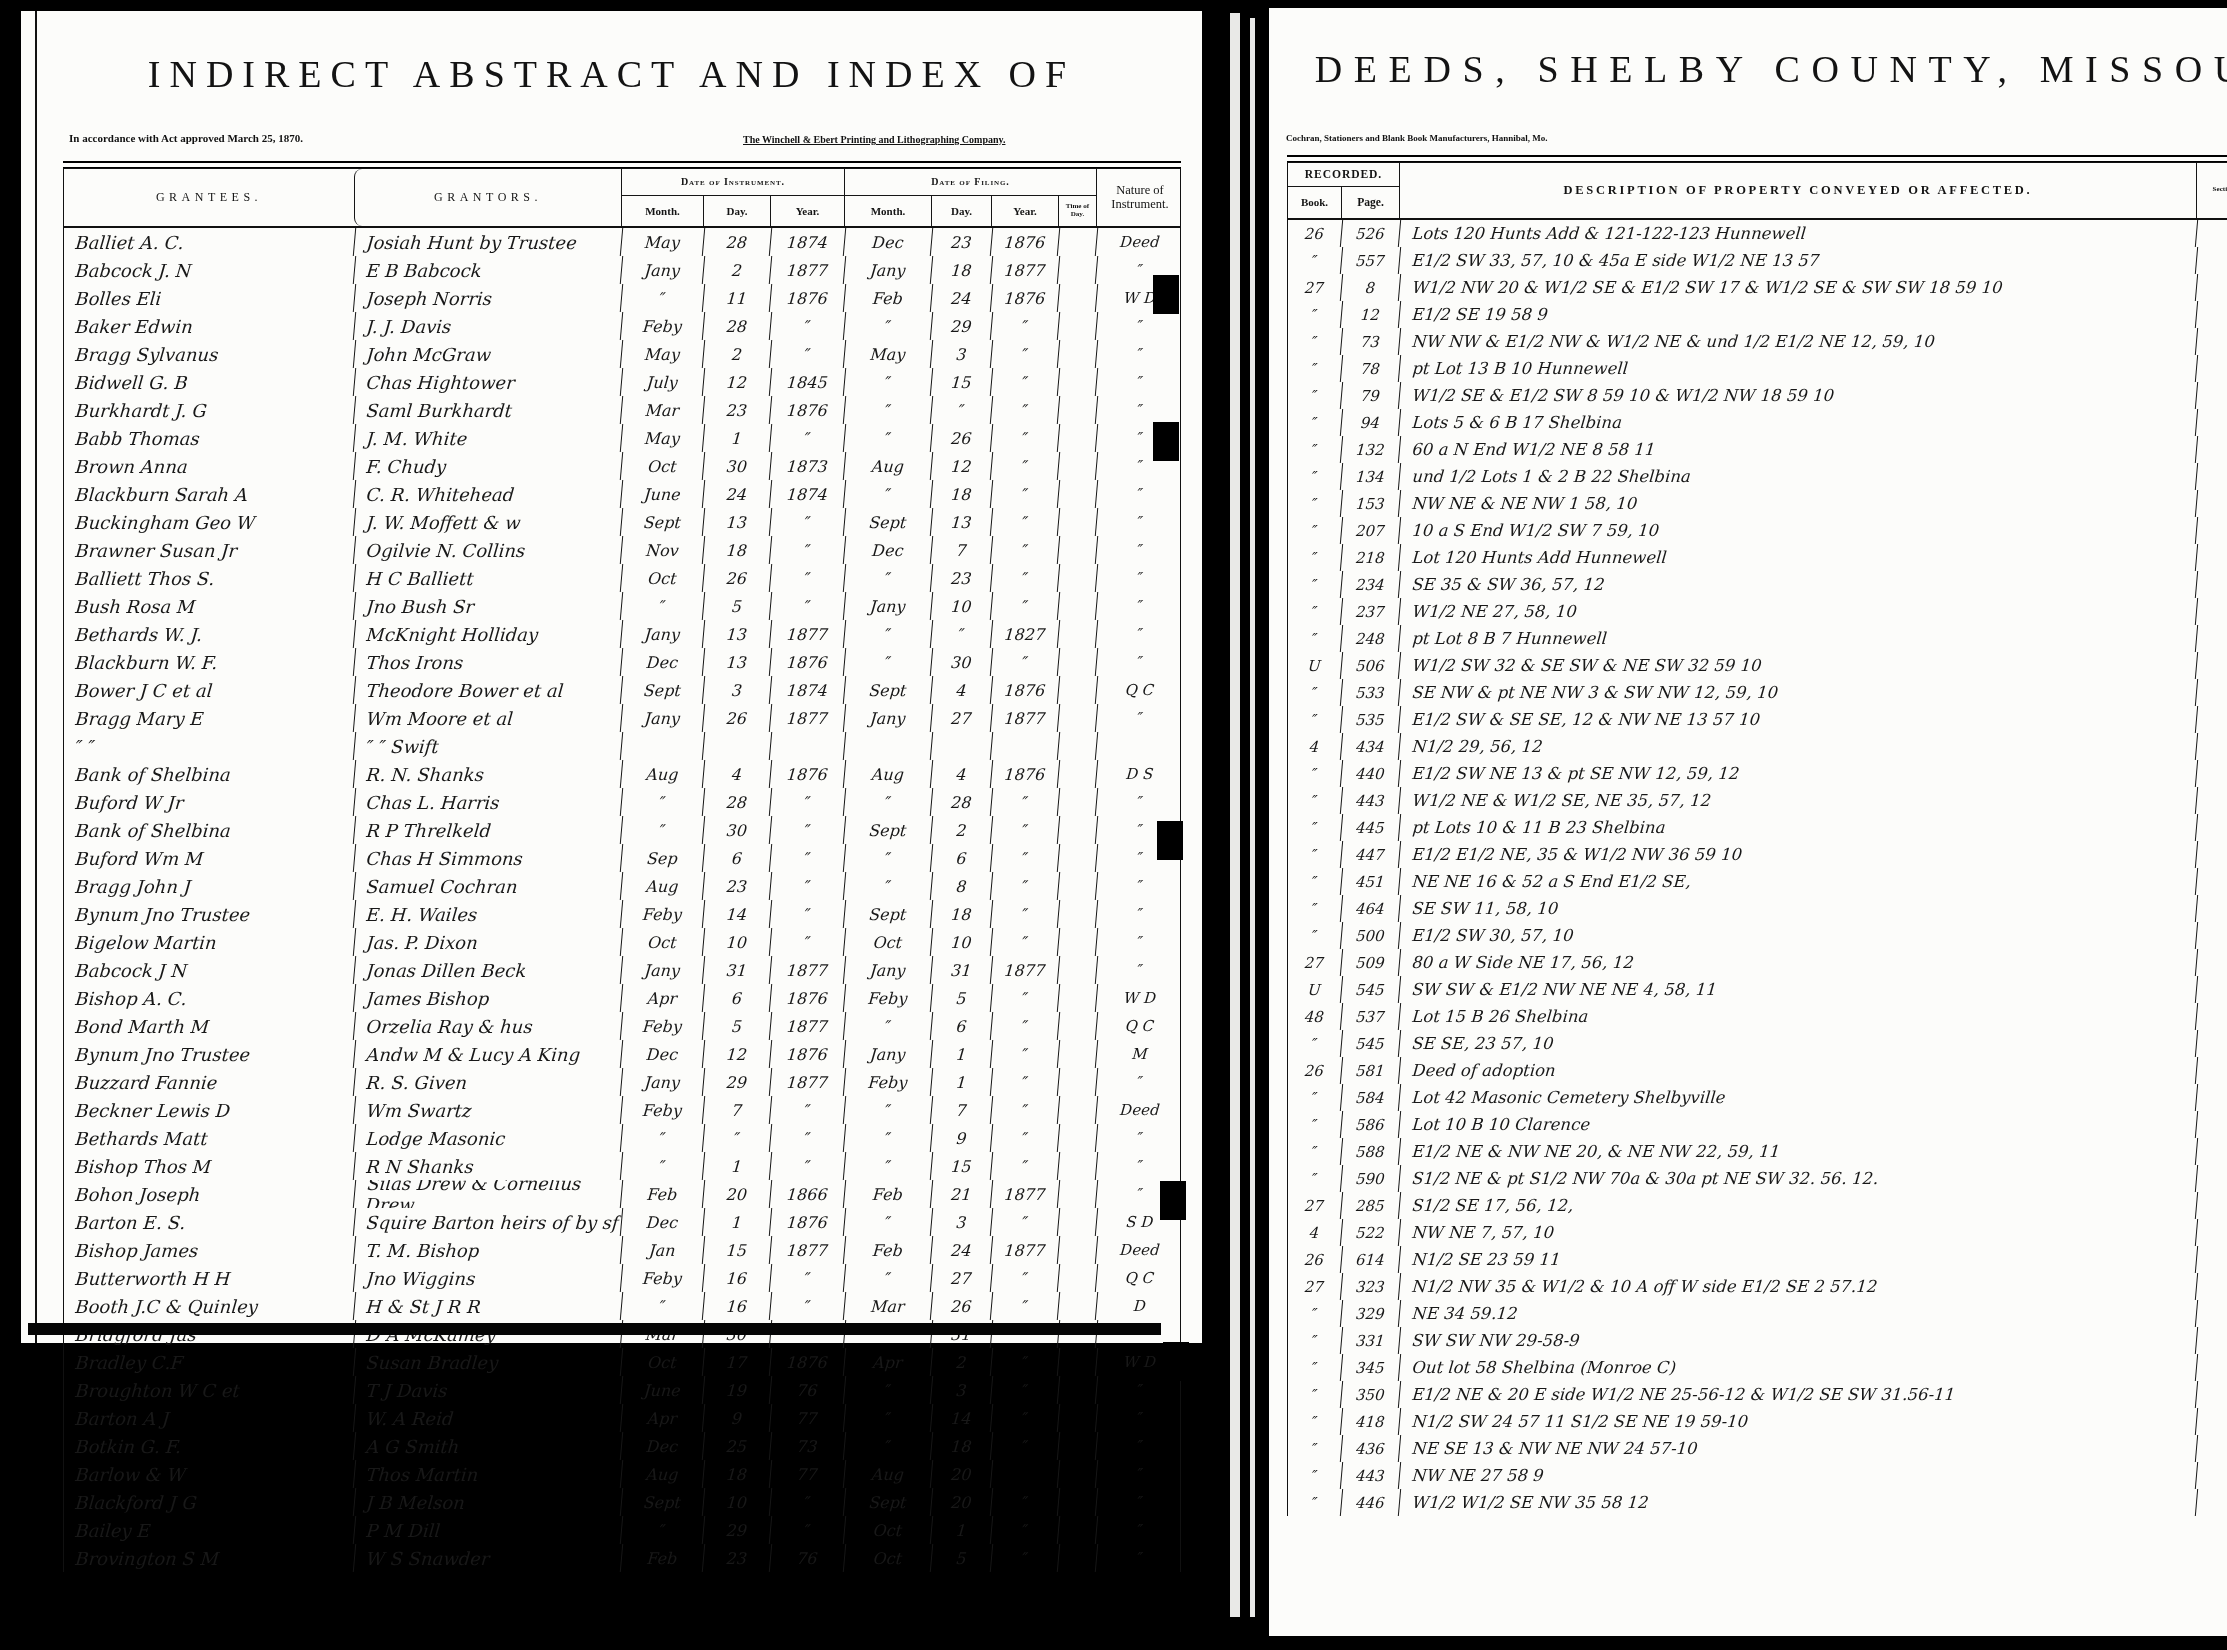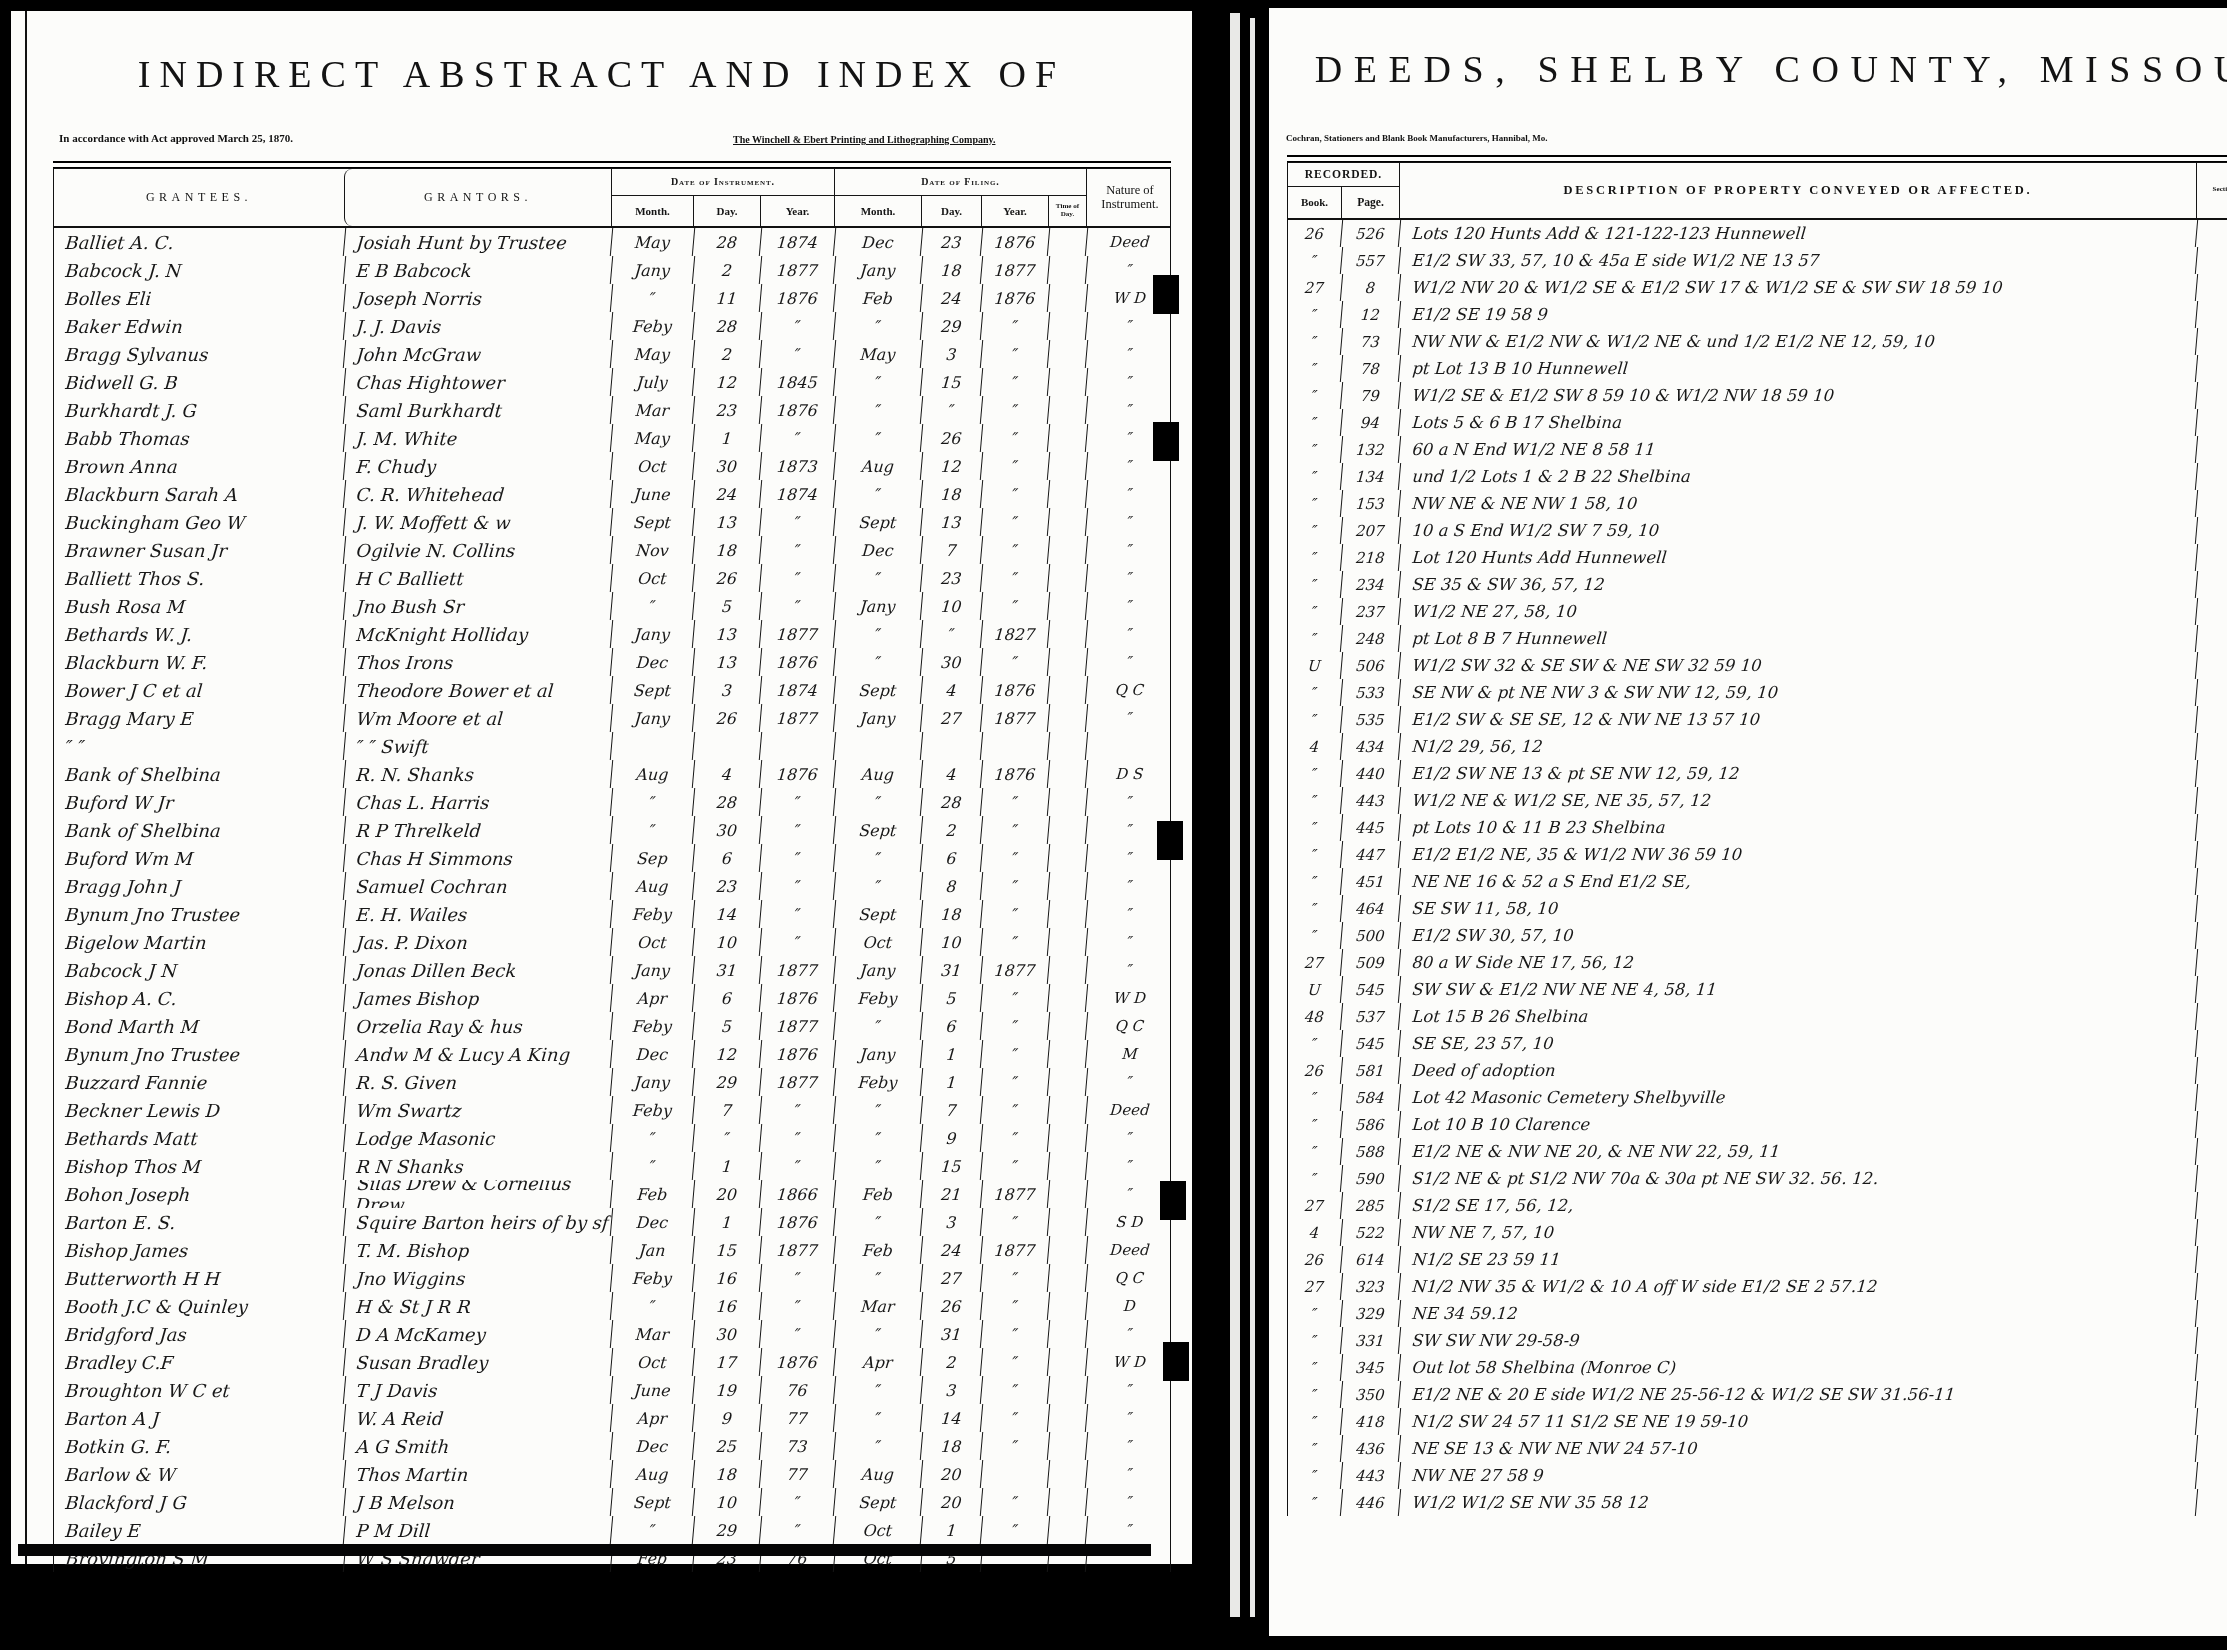"INDIRECT ABSTRACT AND INDEX OF" #left-page { height: 1553px -> 1332px; left: 11px -> 21px }
